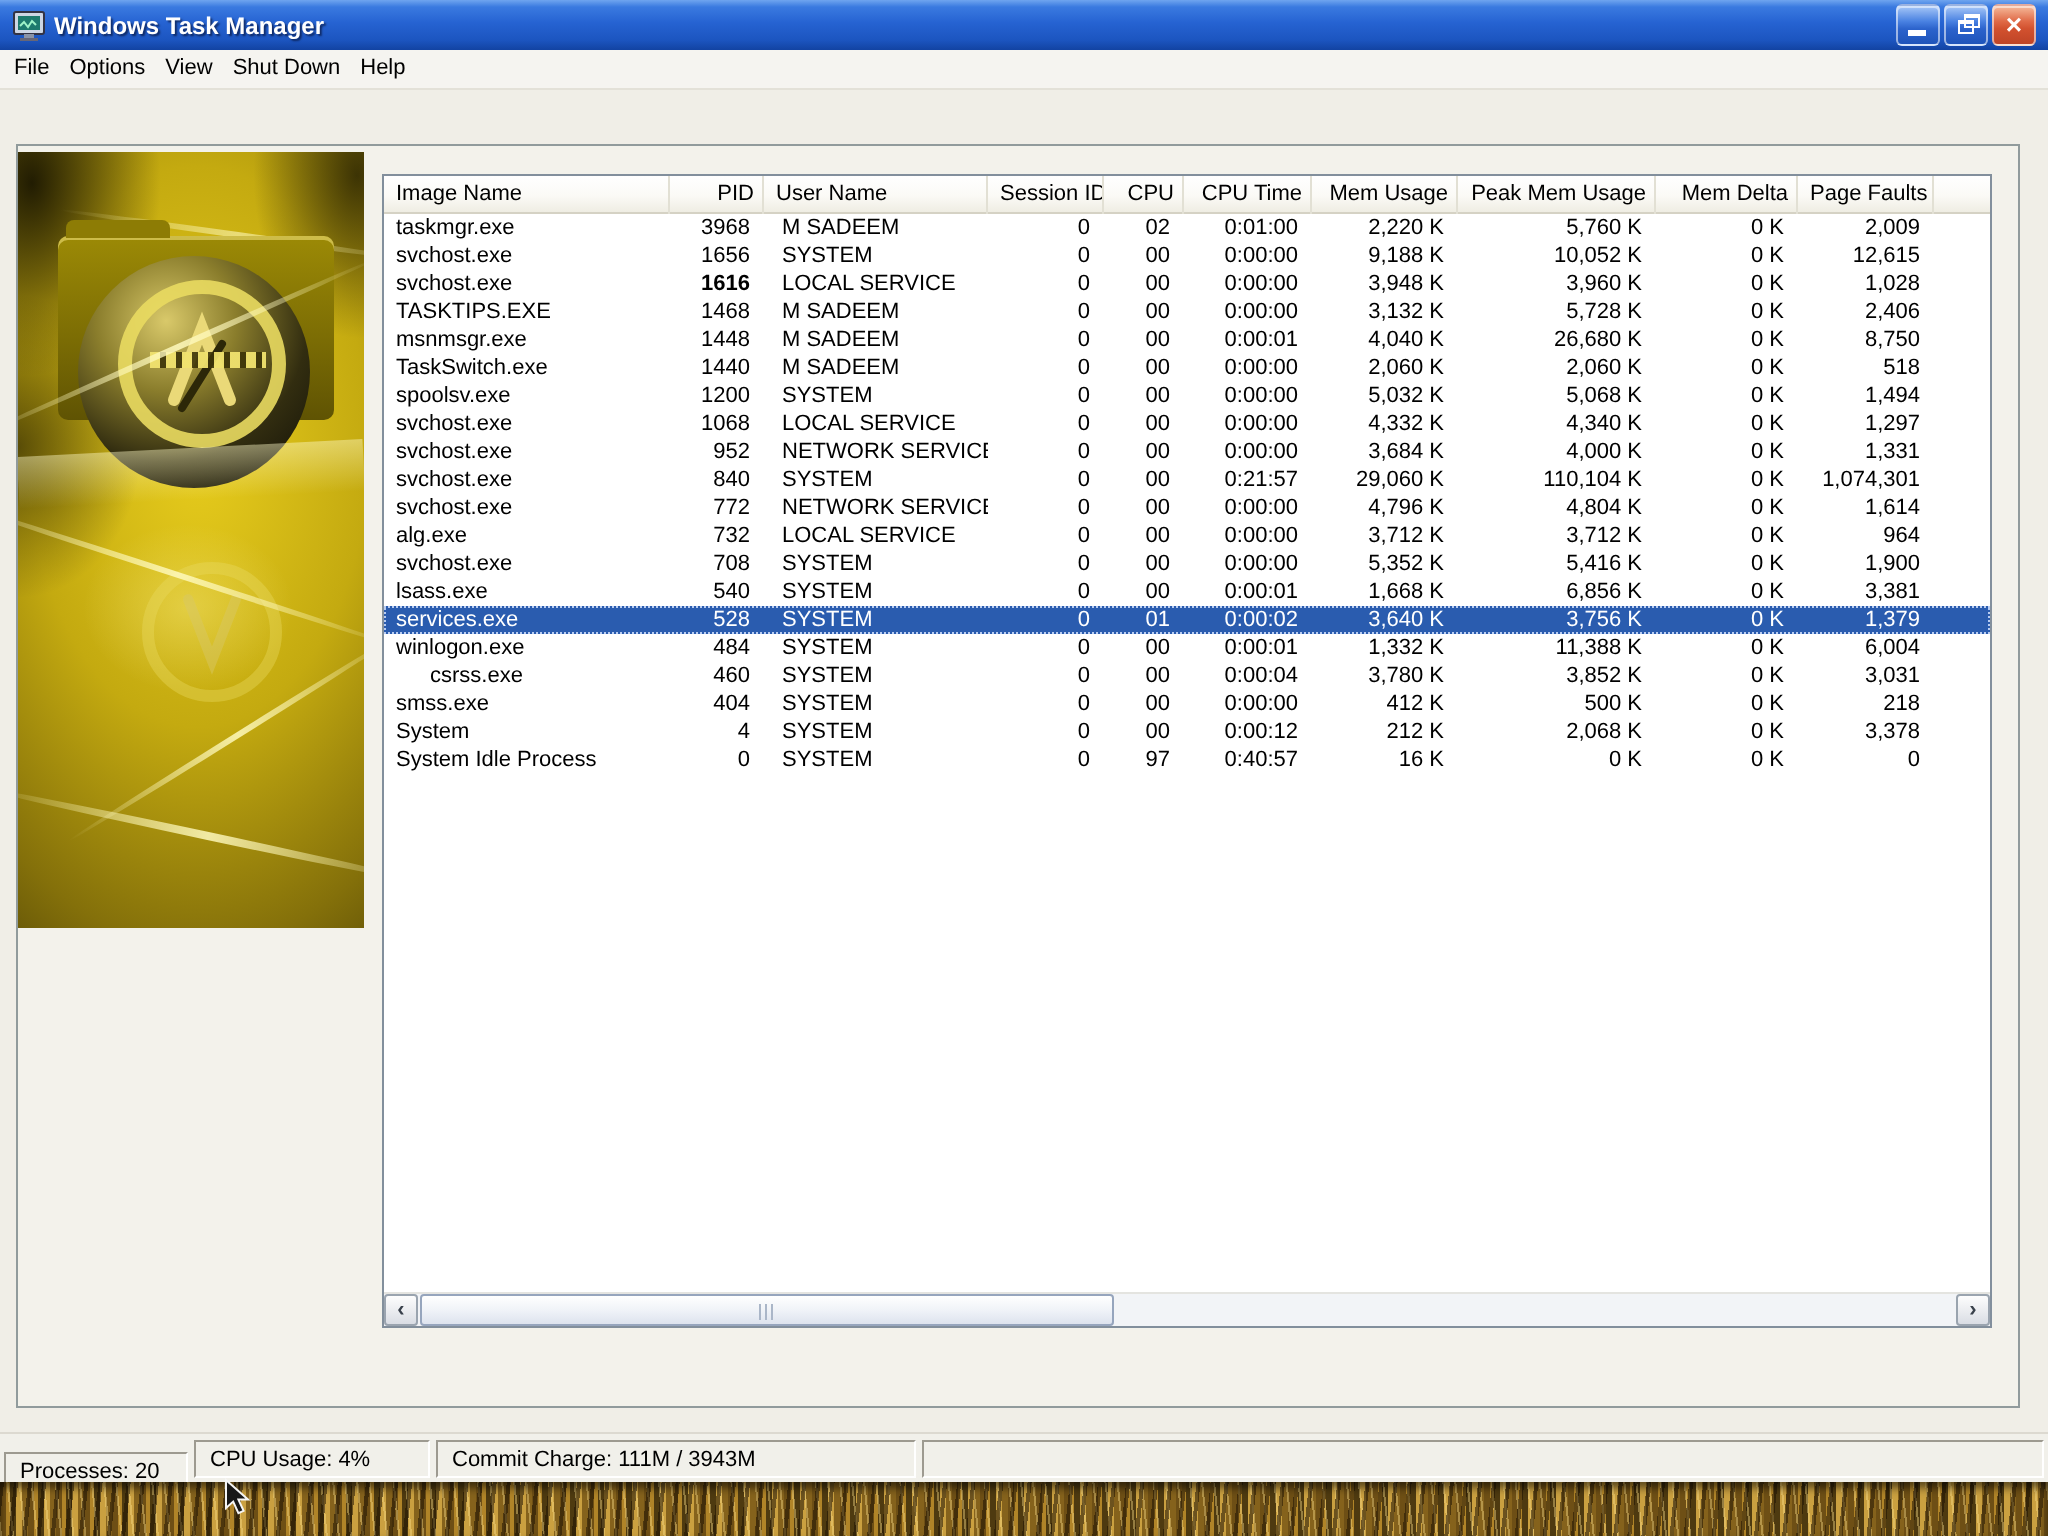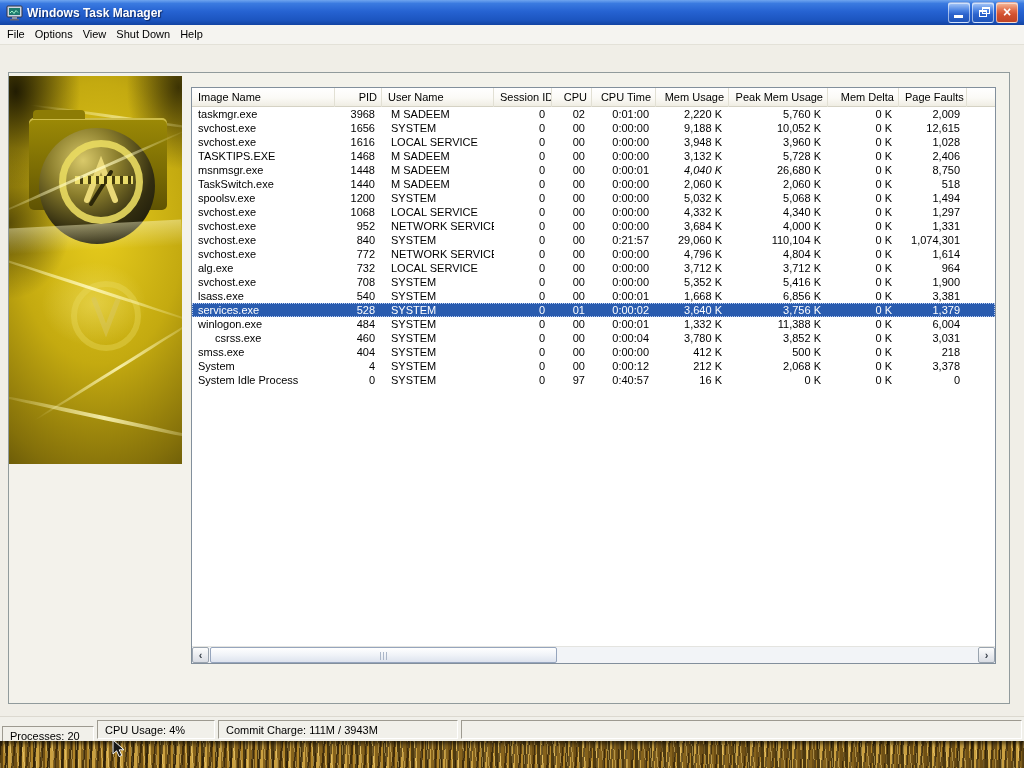"1616" div.cell { font-weight: none -> bold }
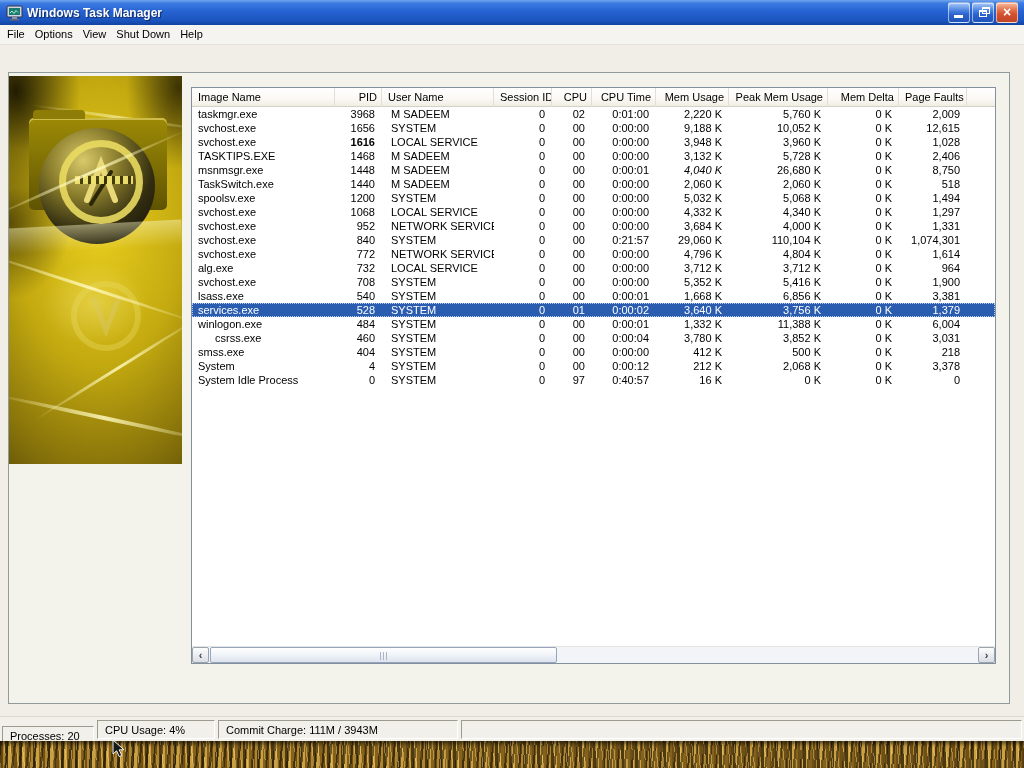"4,040 K" div.cell { font-style: italic -> none }
